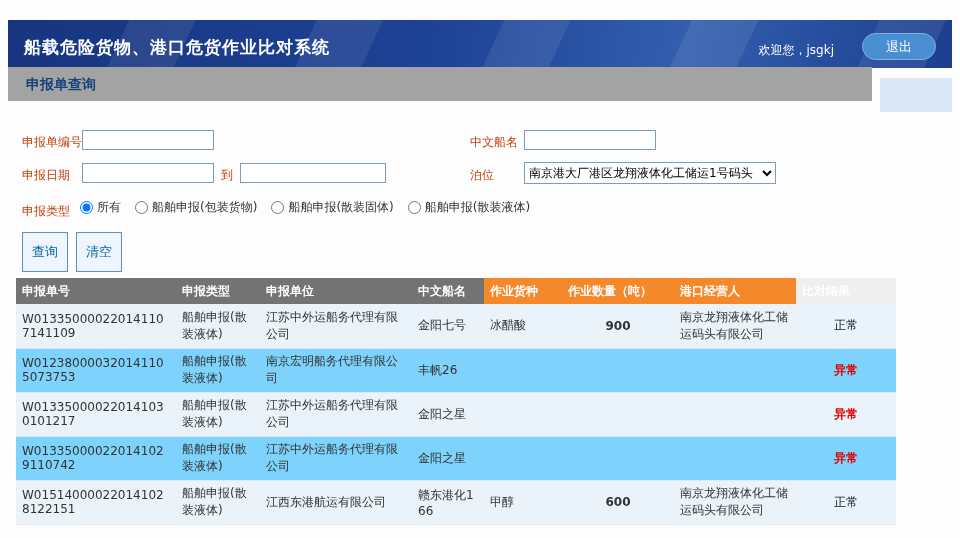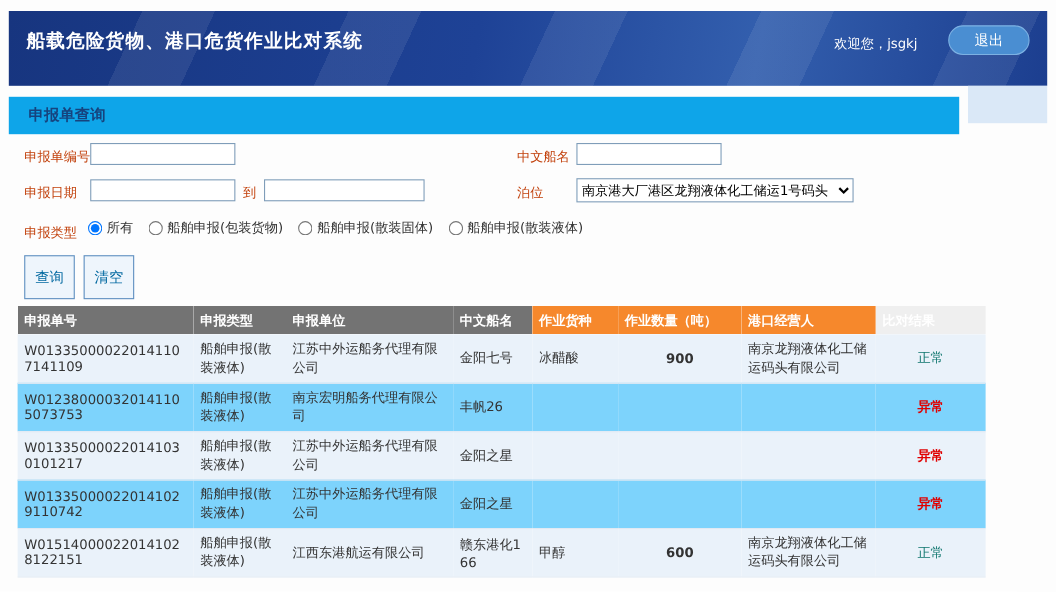"船载危险货物、港口危货作业比对系统" .banner { height: 68px -> 48px; top: 10px -> 20px }
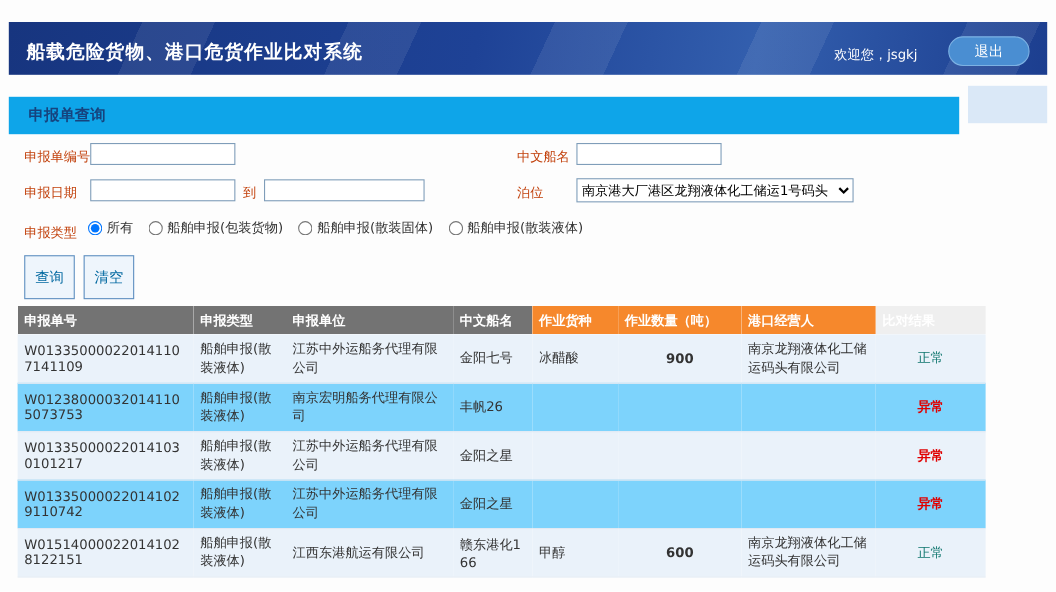"申报单查询" .section-band { background: #0ea5e9 -> #a3a3a3; top: 88px -> 67px }
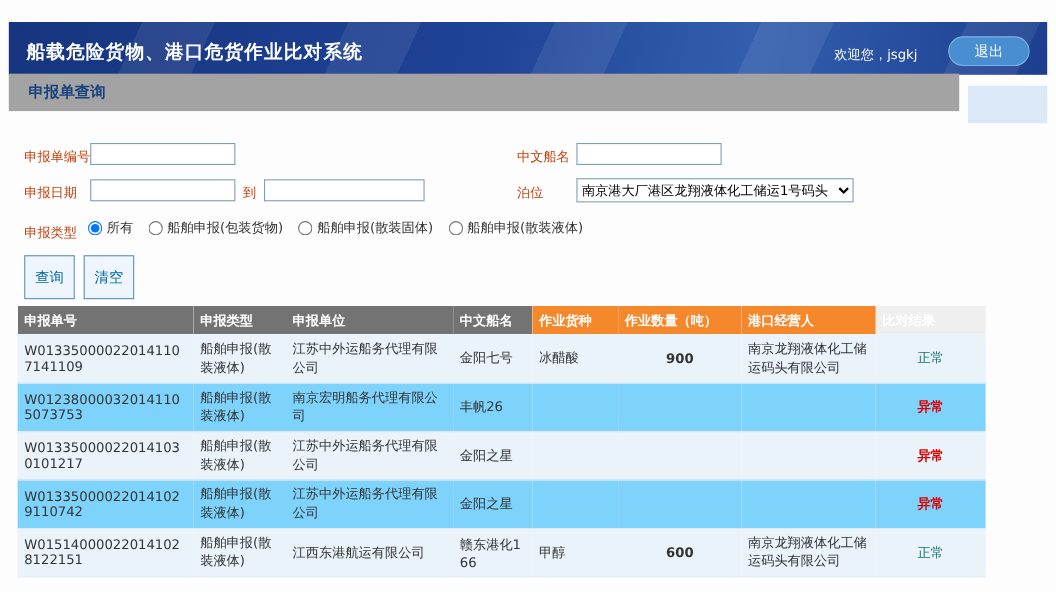"正常" .res-normal { color: #0f766e -> #0f172a }
